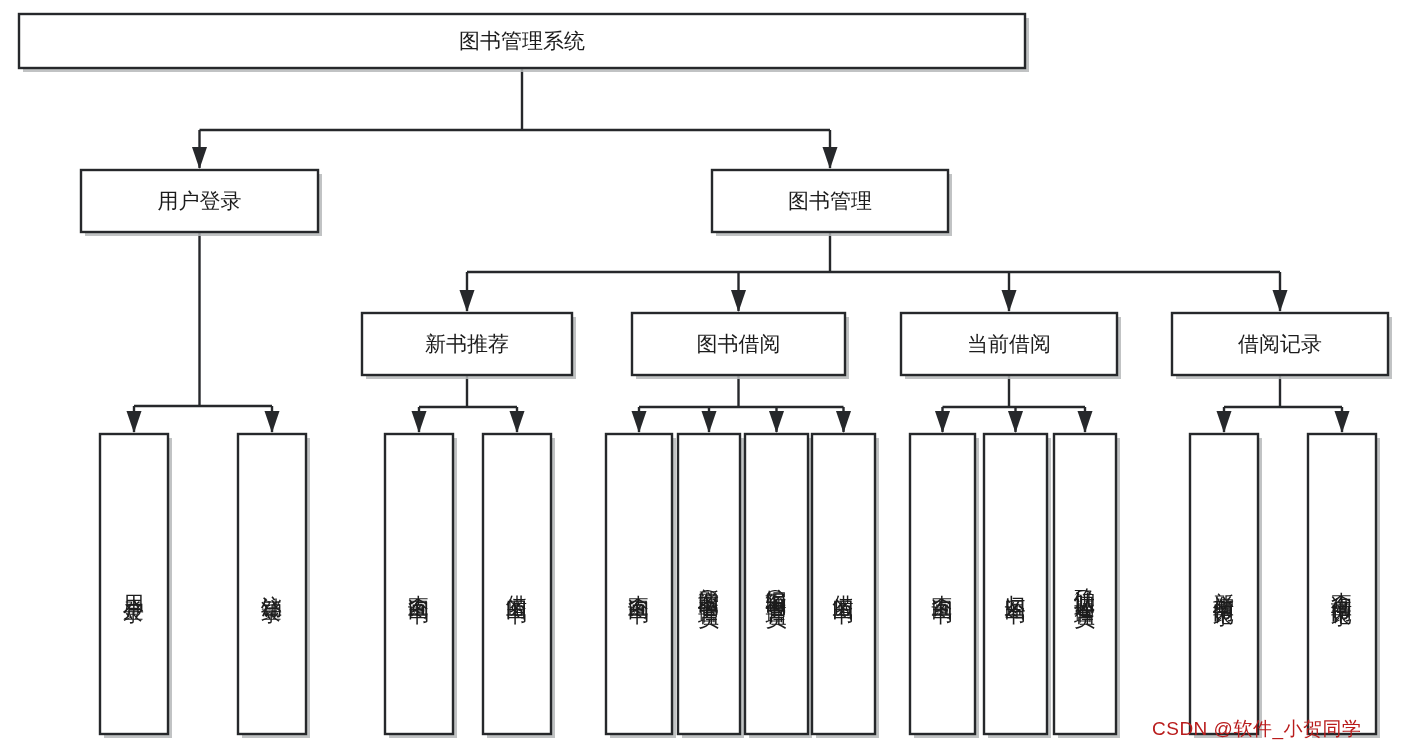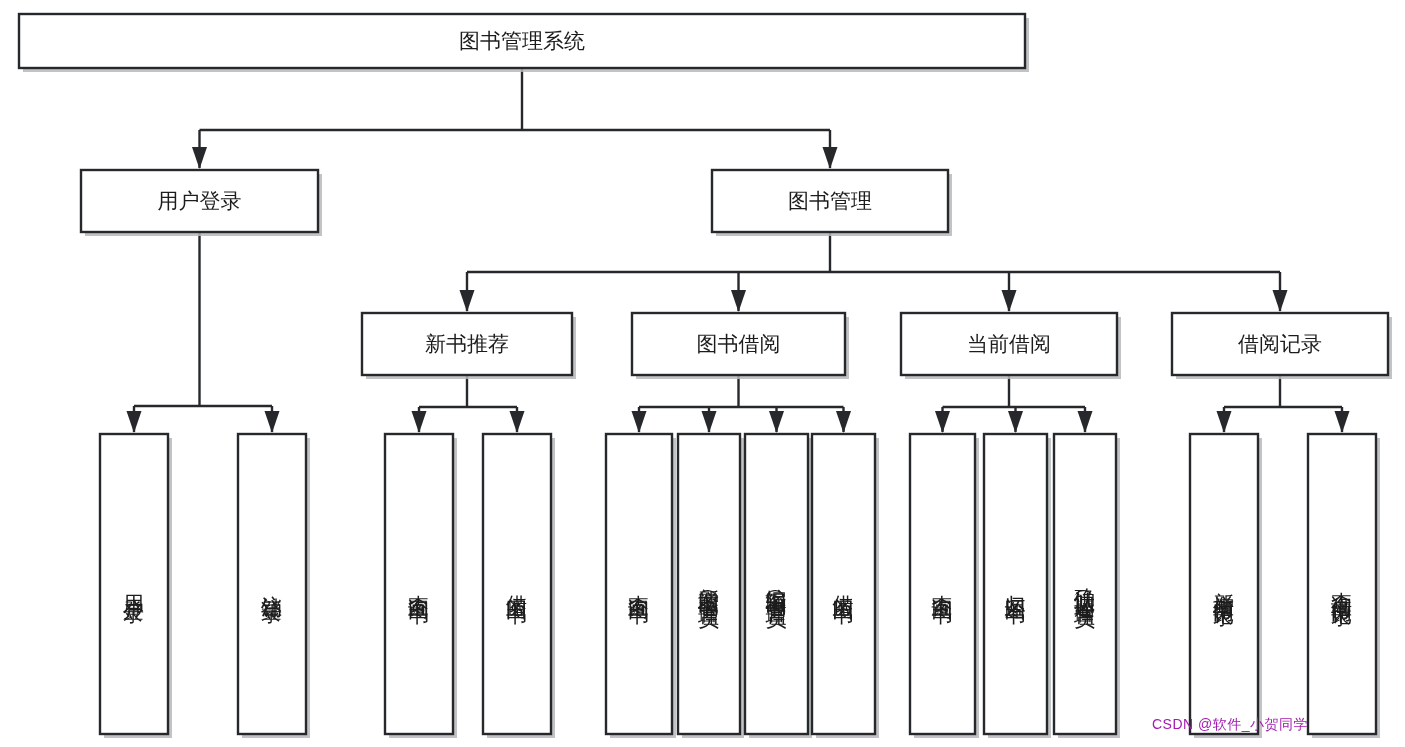"CSDN @软件_小贺同学" .watermark { color: #a21caf -> #b91c1c; font-size: 14px -> 19px }
